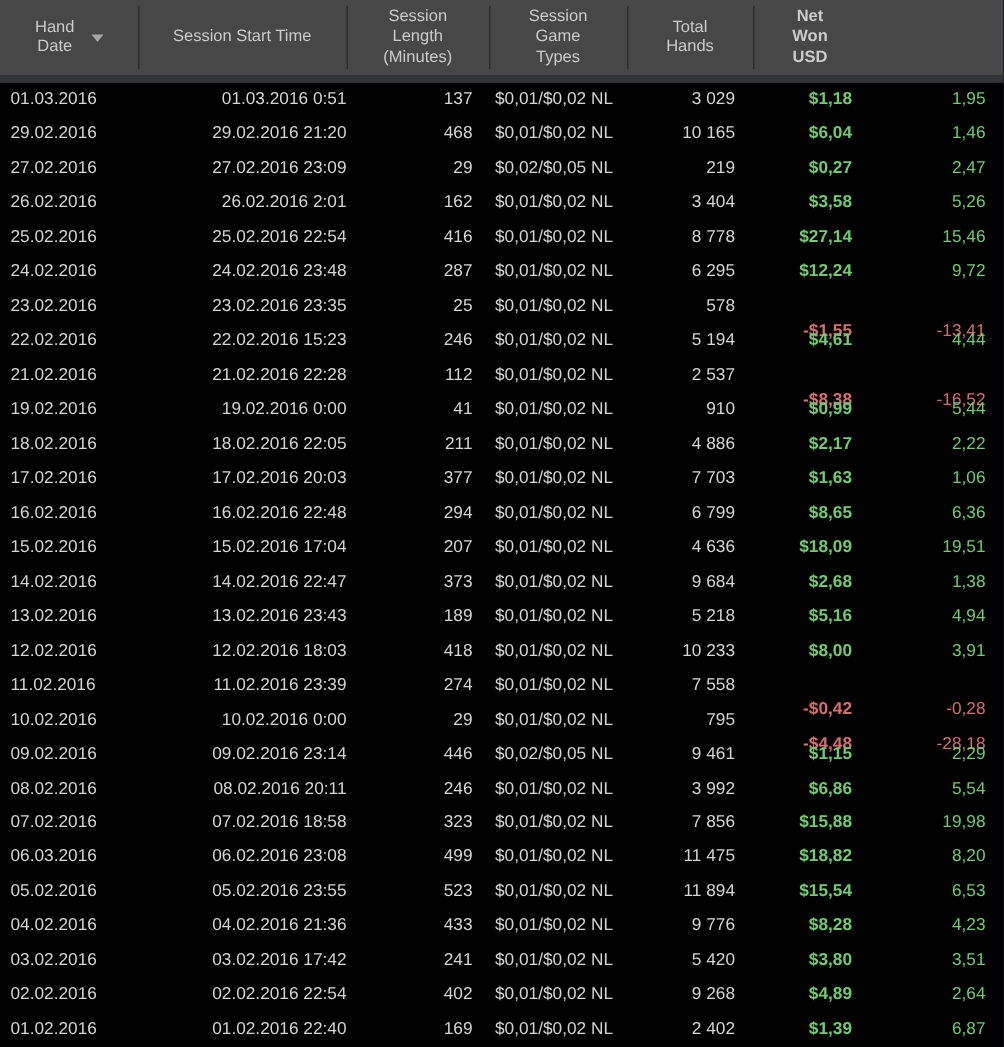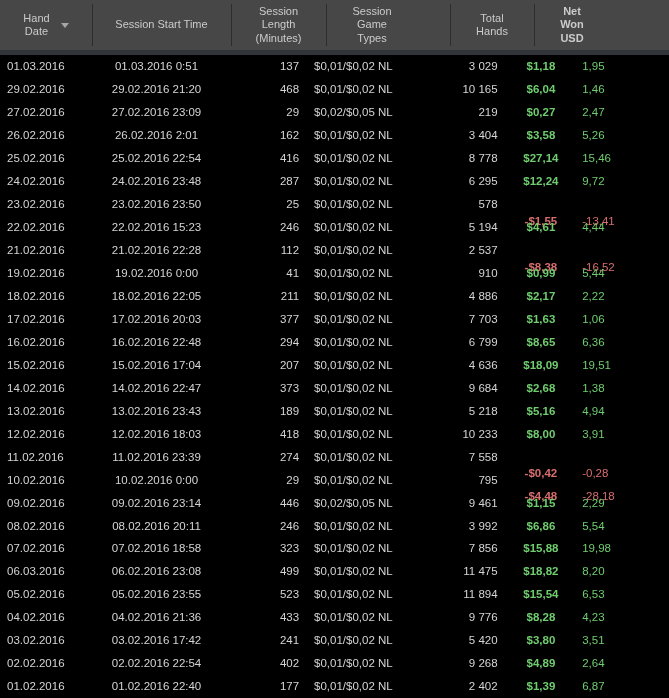"Total" .col4 { margin-left: 32px -> none }
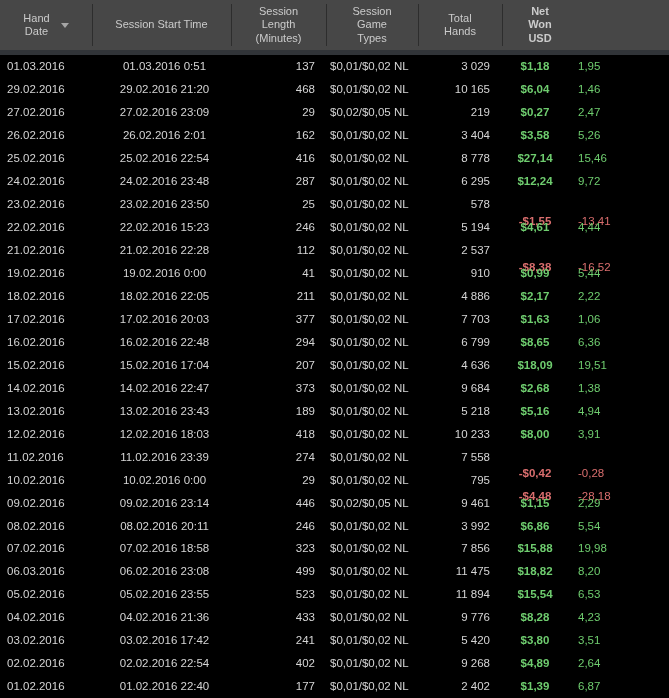"01.03.2016 0:51" .tcell.col1 { text-align: center -> right }
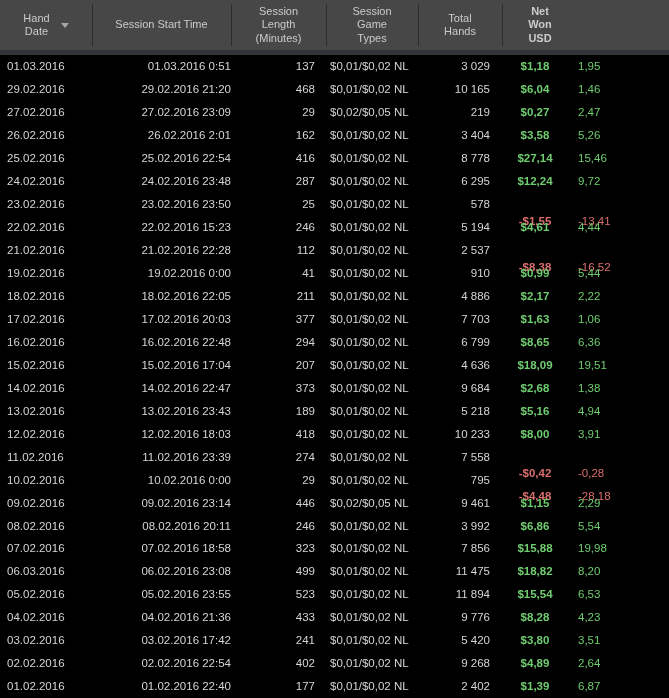"$1,18" .tcell.col5 { text-align: center -> right }
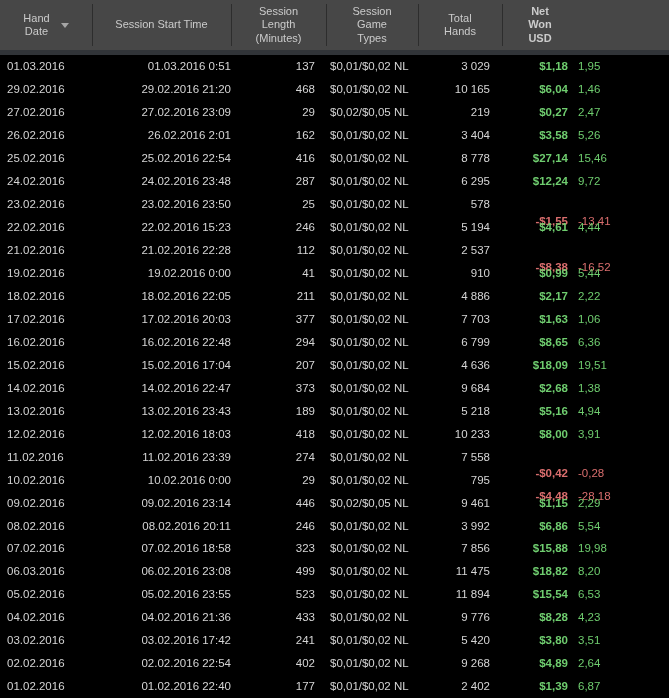"1,95" .tcell.col6 { text-align: left -> right }
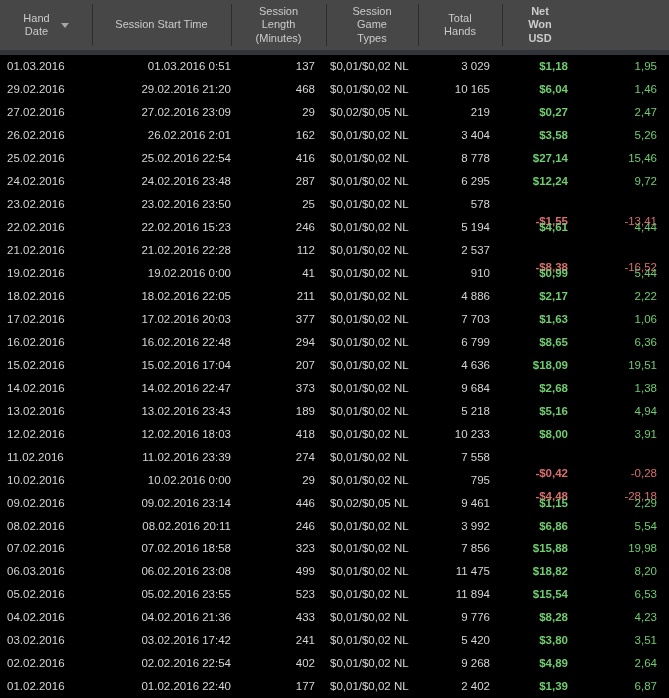"23.02.2016 23:50" div.tcell { text: 23:50 -> 23:35 }
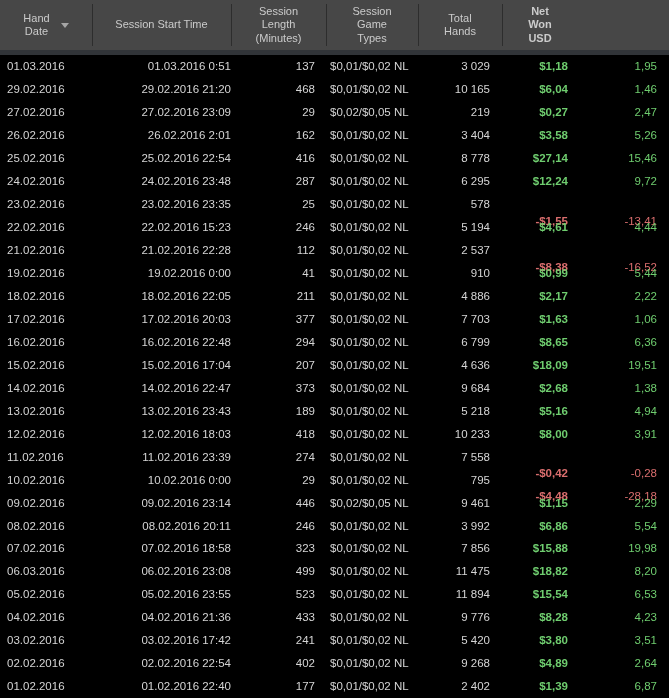"177" div.tcell { text: 177 -> 169 }
